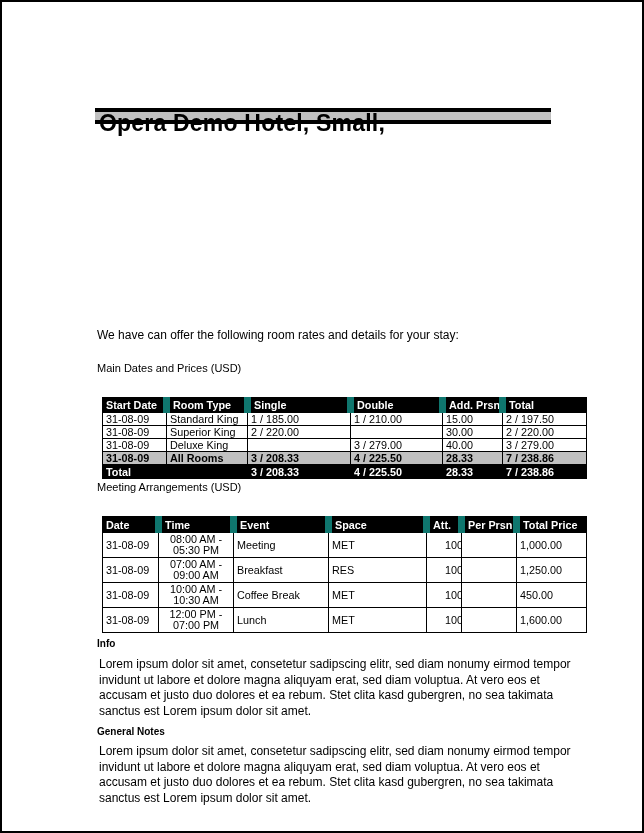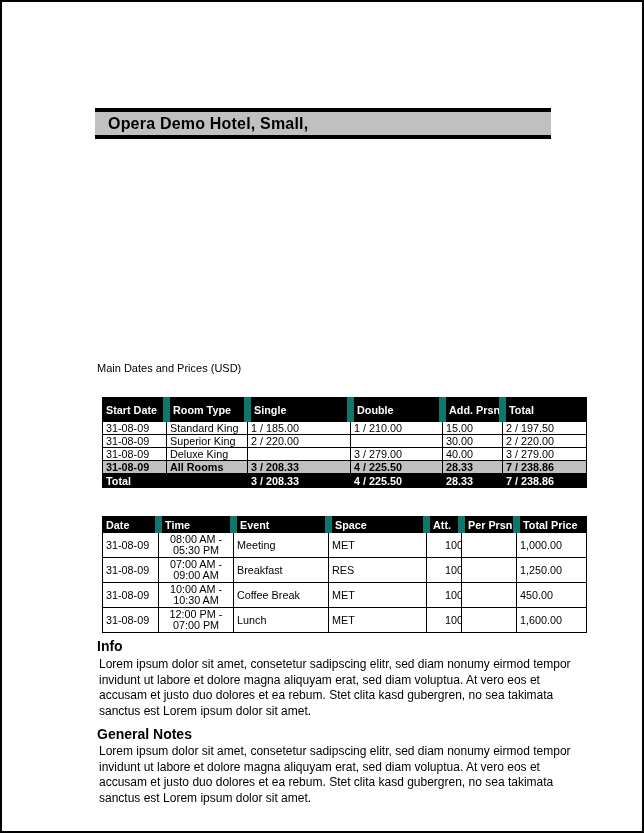"Opera Demo Hotel, Small," .title-bar { font-size: 16px -> 23px; height: 31px -> 16px; padding-left: 13px -> 4px }
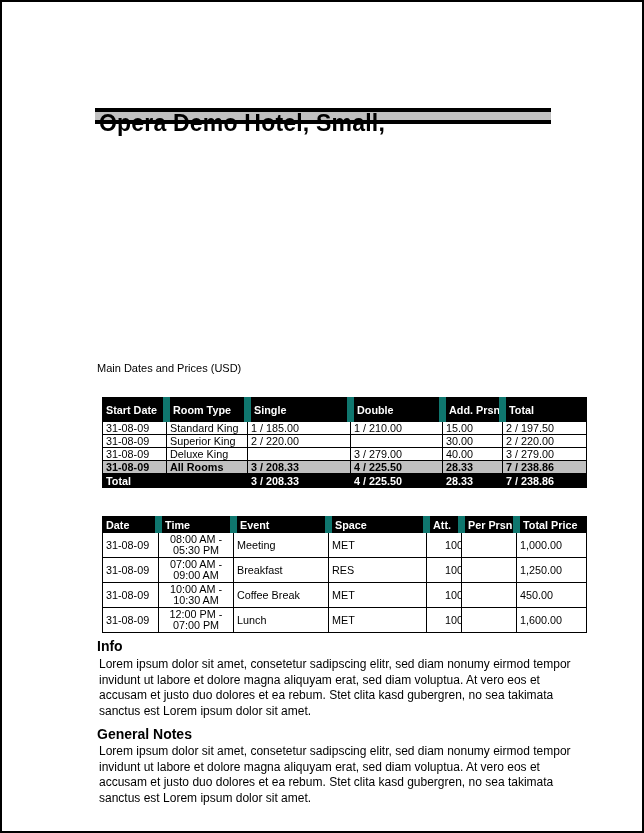"We have can offer the" p.intro { html: none -> <p>We have can offer the following room rates and details for your stay:</p> }
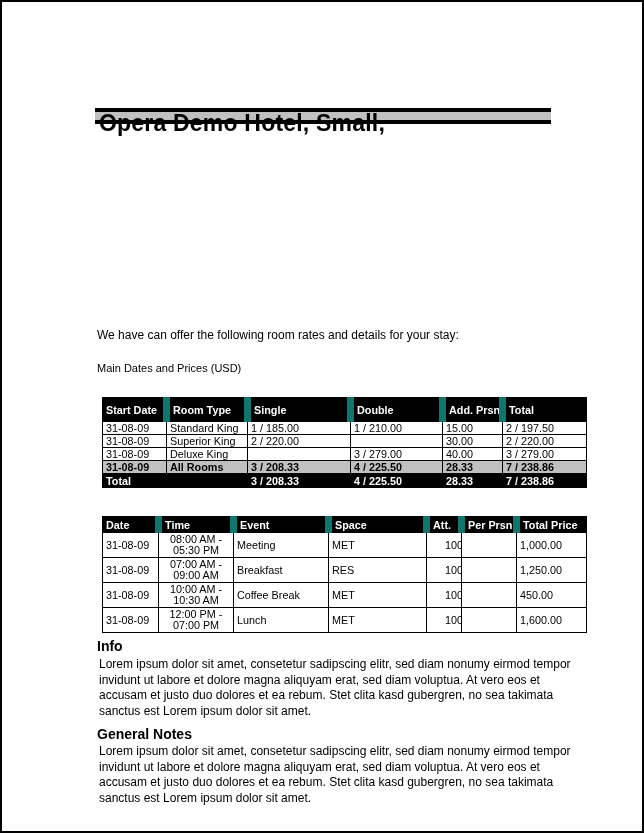"Start Date" .t-rates thead th { height: 24px -> 15px }
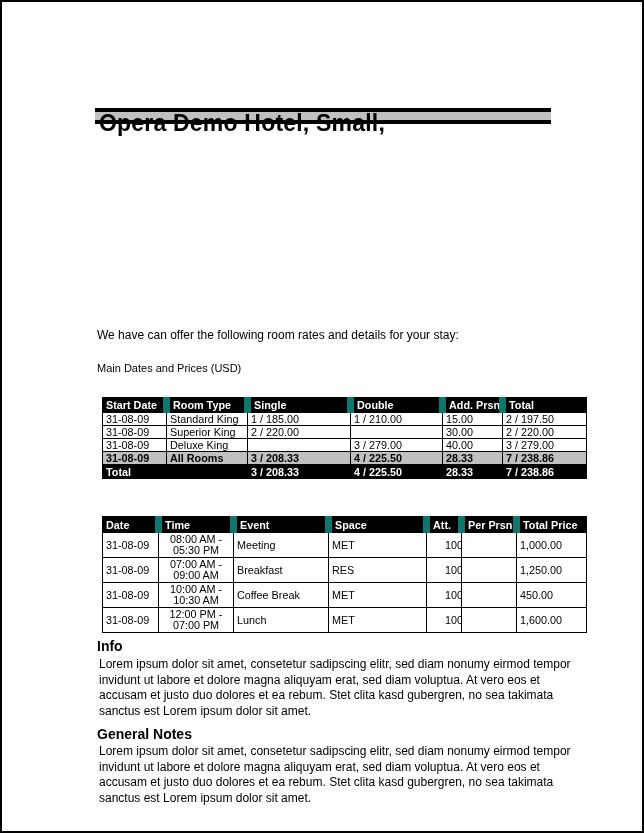"Meeting Arrangements (USD)" div.section-heading { html: none -> <div>Meeting Arrangements (USD)</div> }
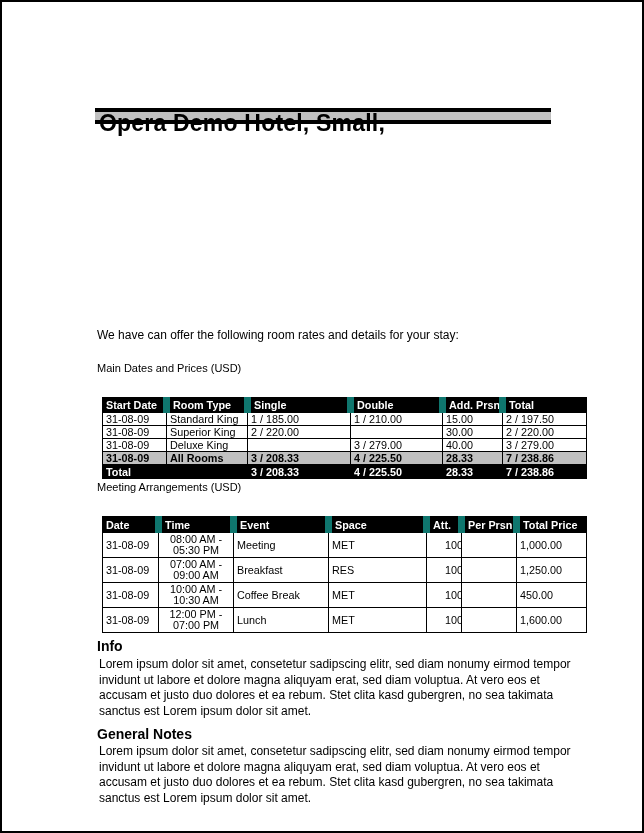"Info" .sub-heading { font-size: 14px -> 10px }
